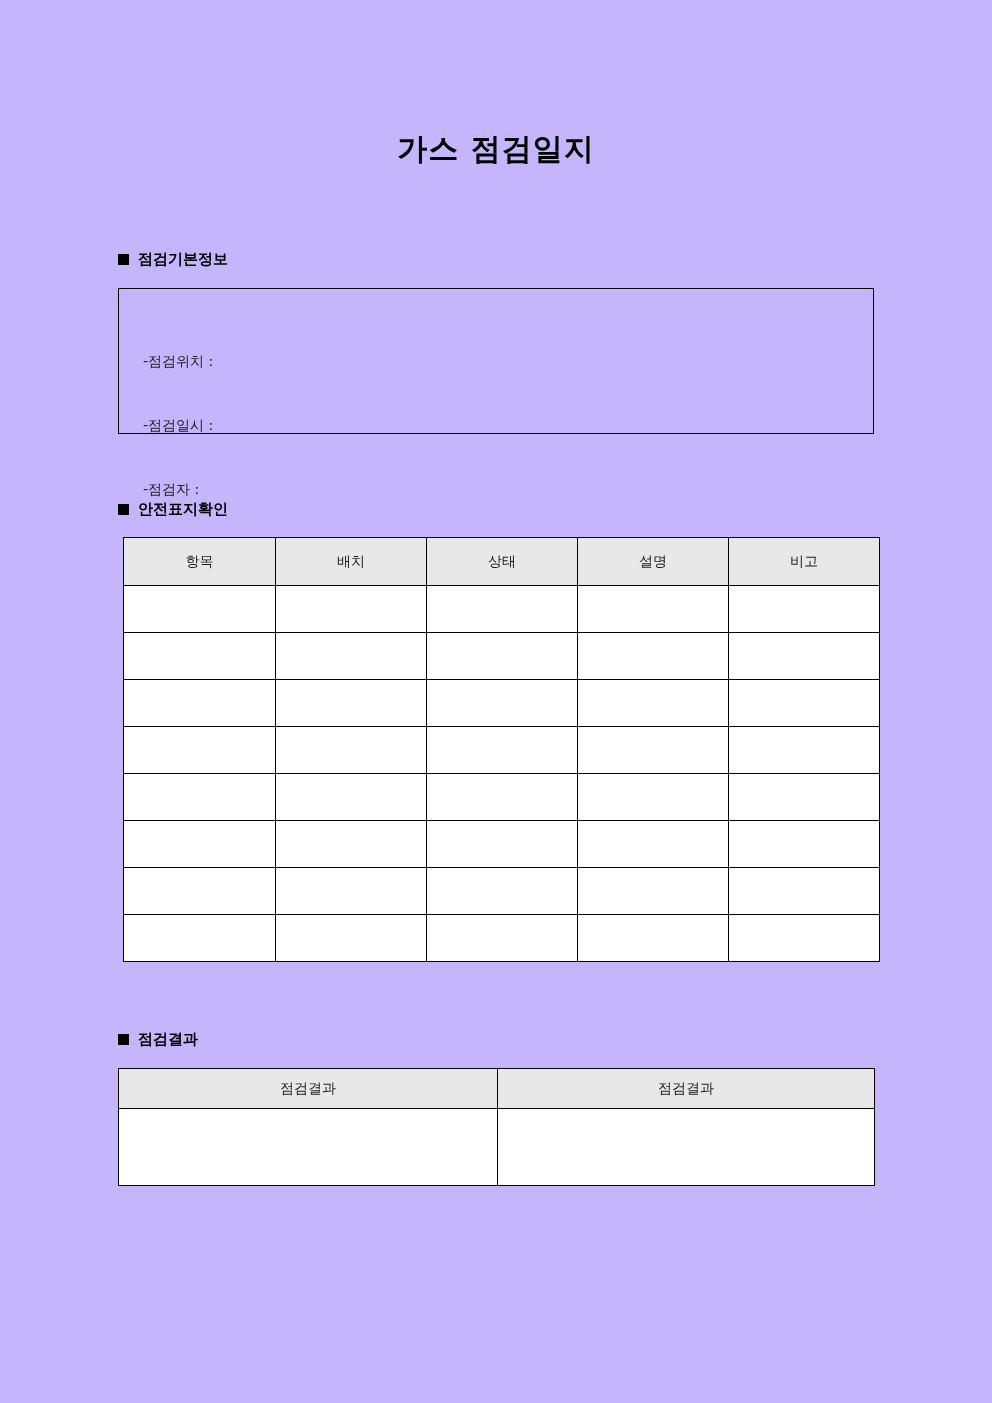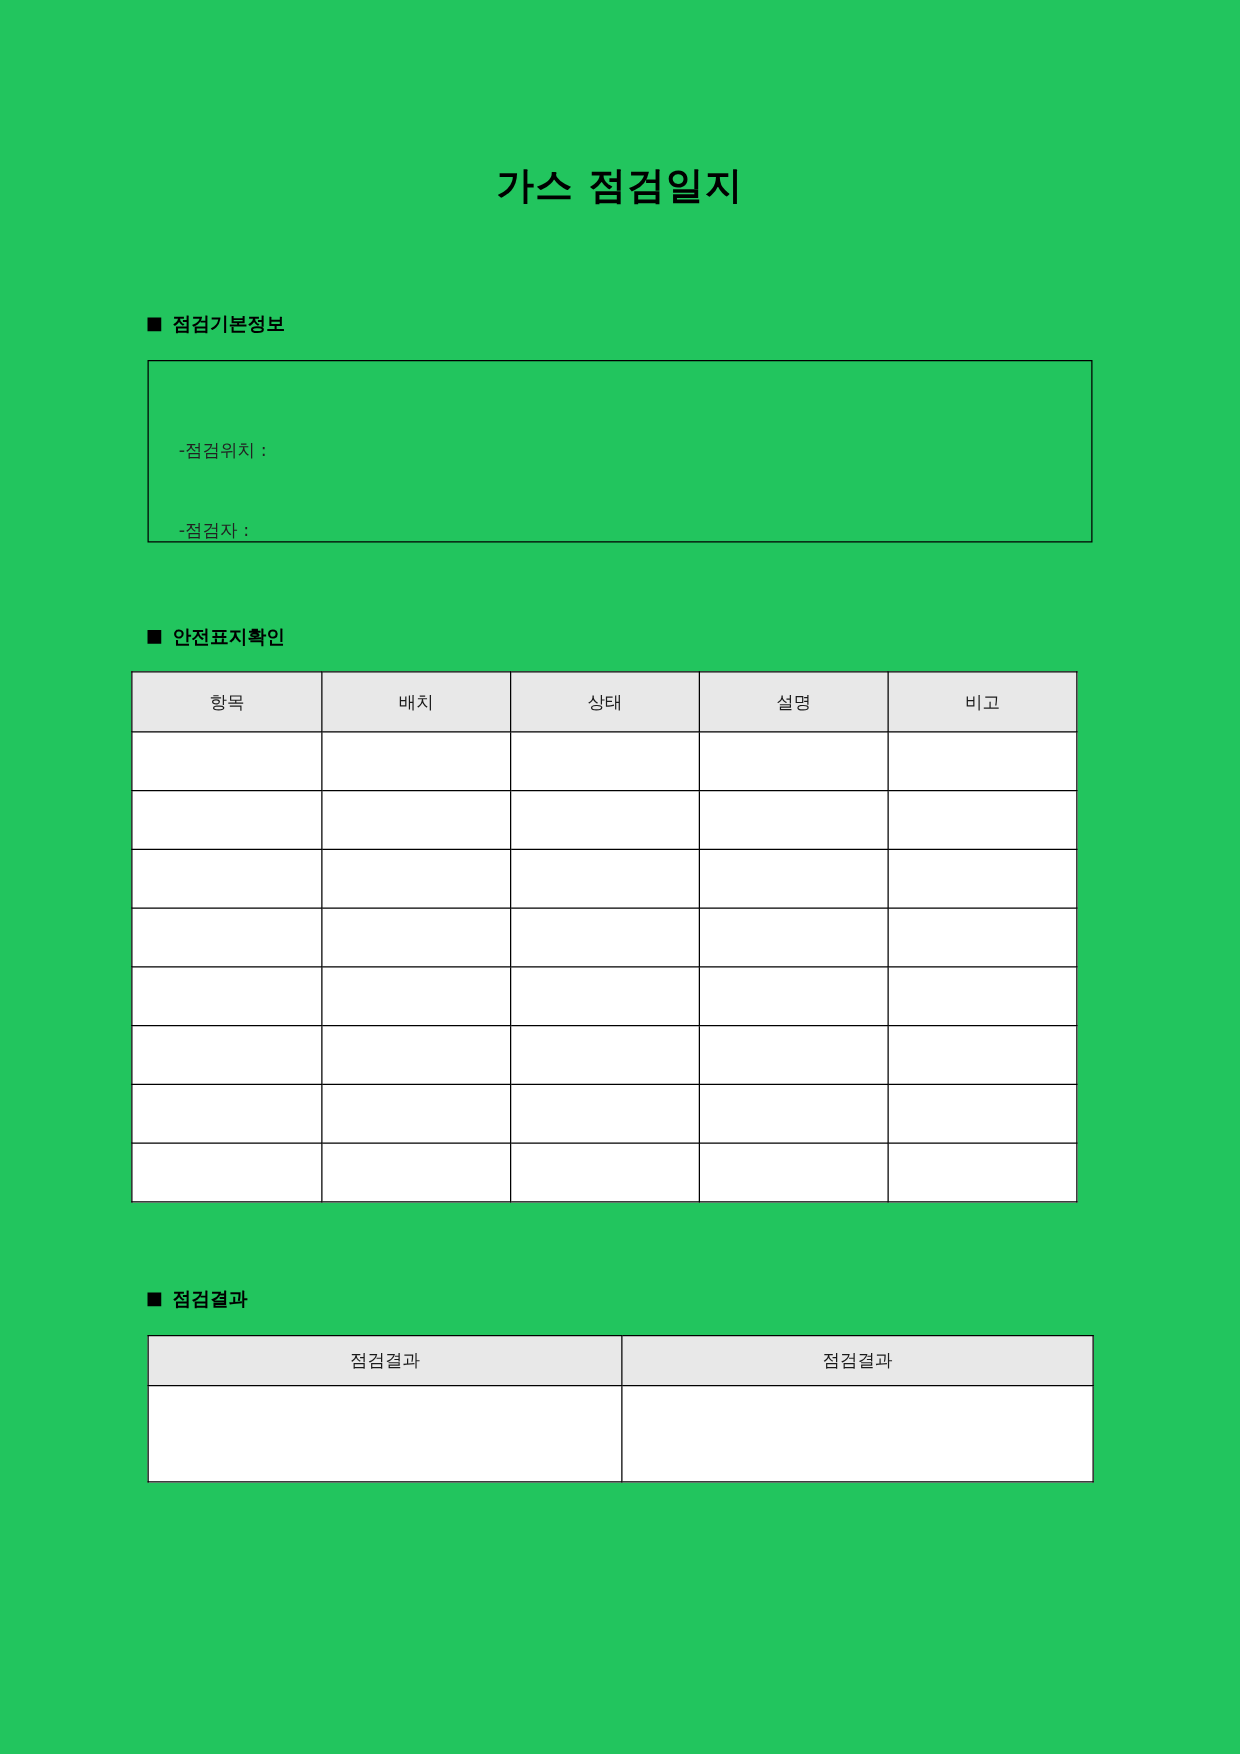"가스 점검일지" .page { background: #22c55e -> #c4b5fd }
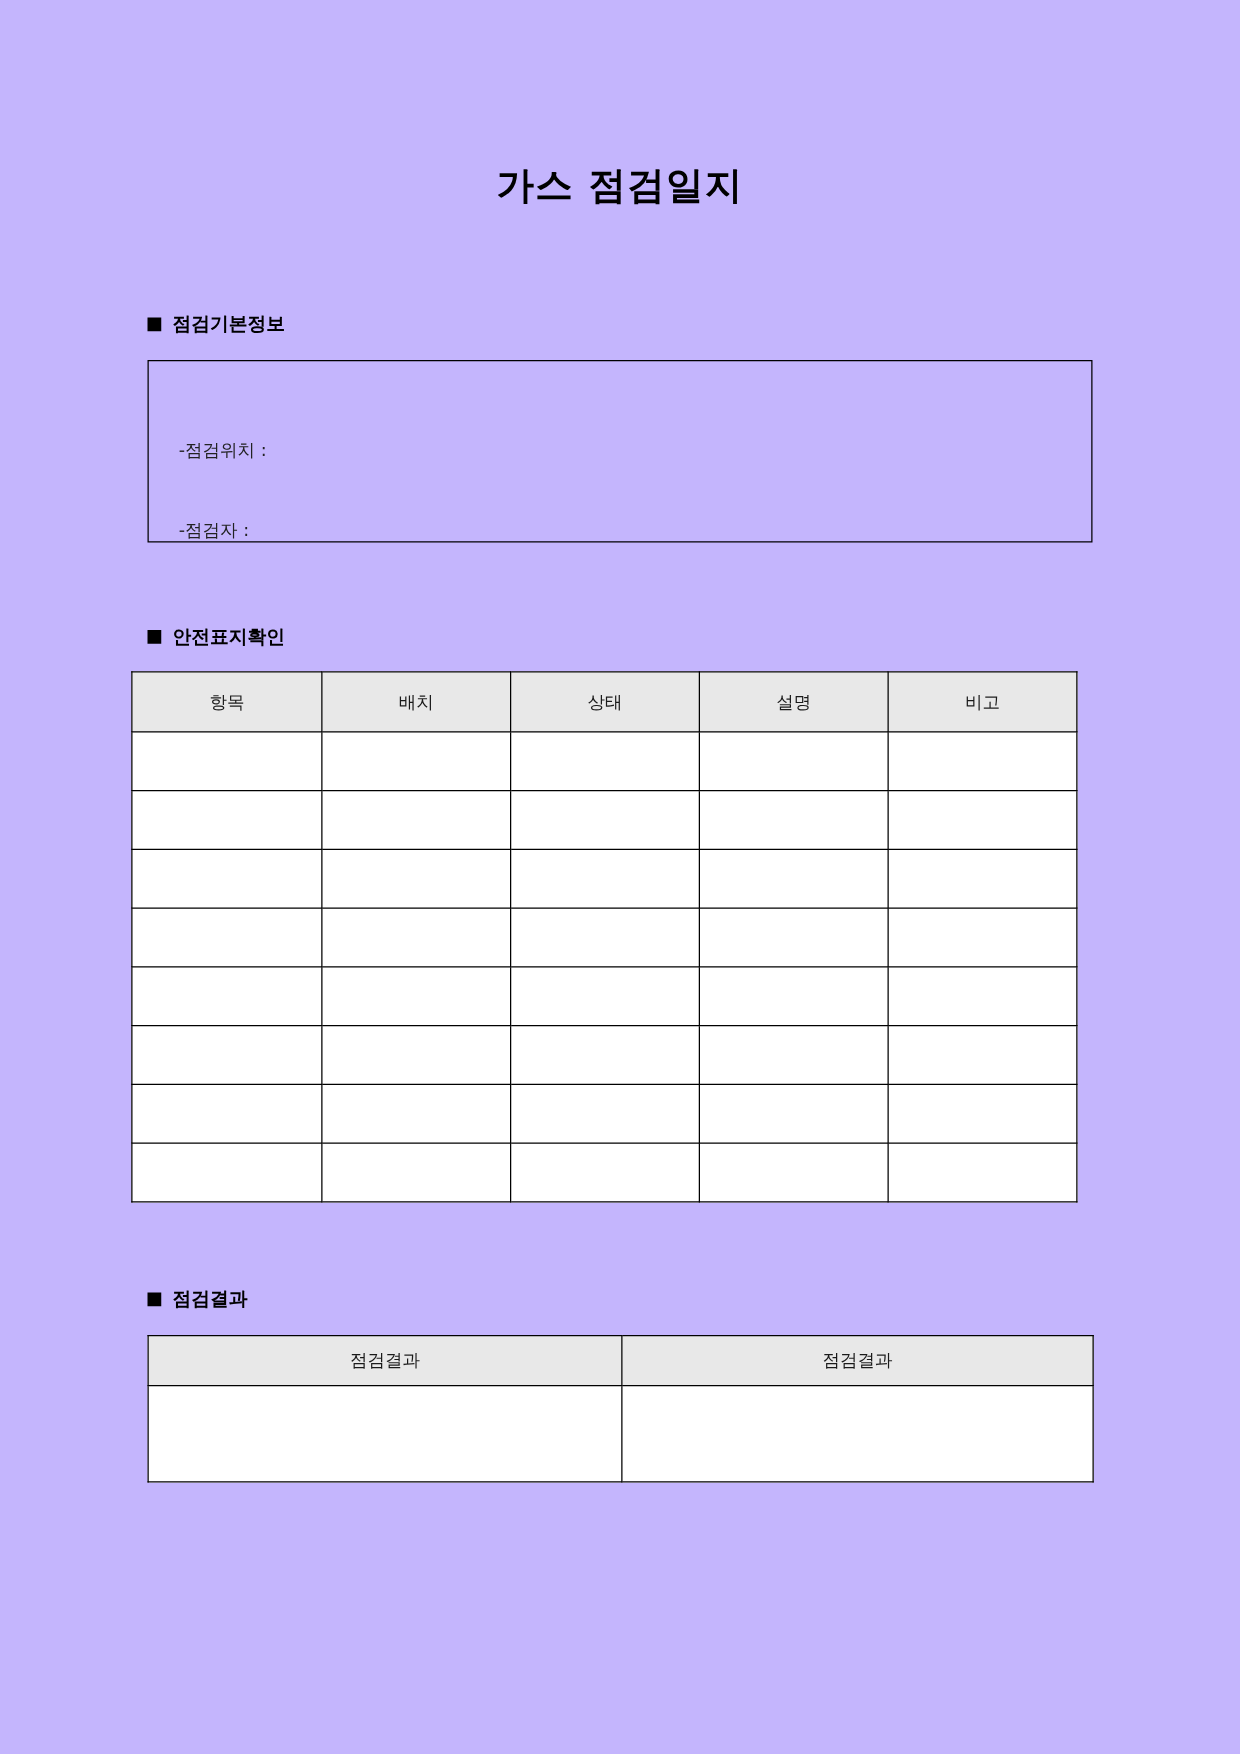"-점검일시 :" div.info-line { html: none -> <div>-점검일시 :</div> }
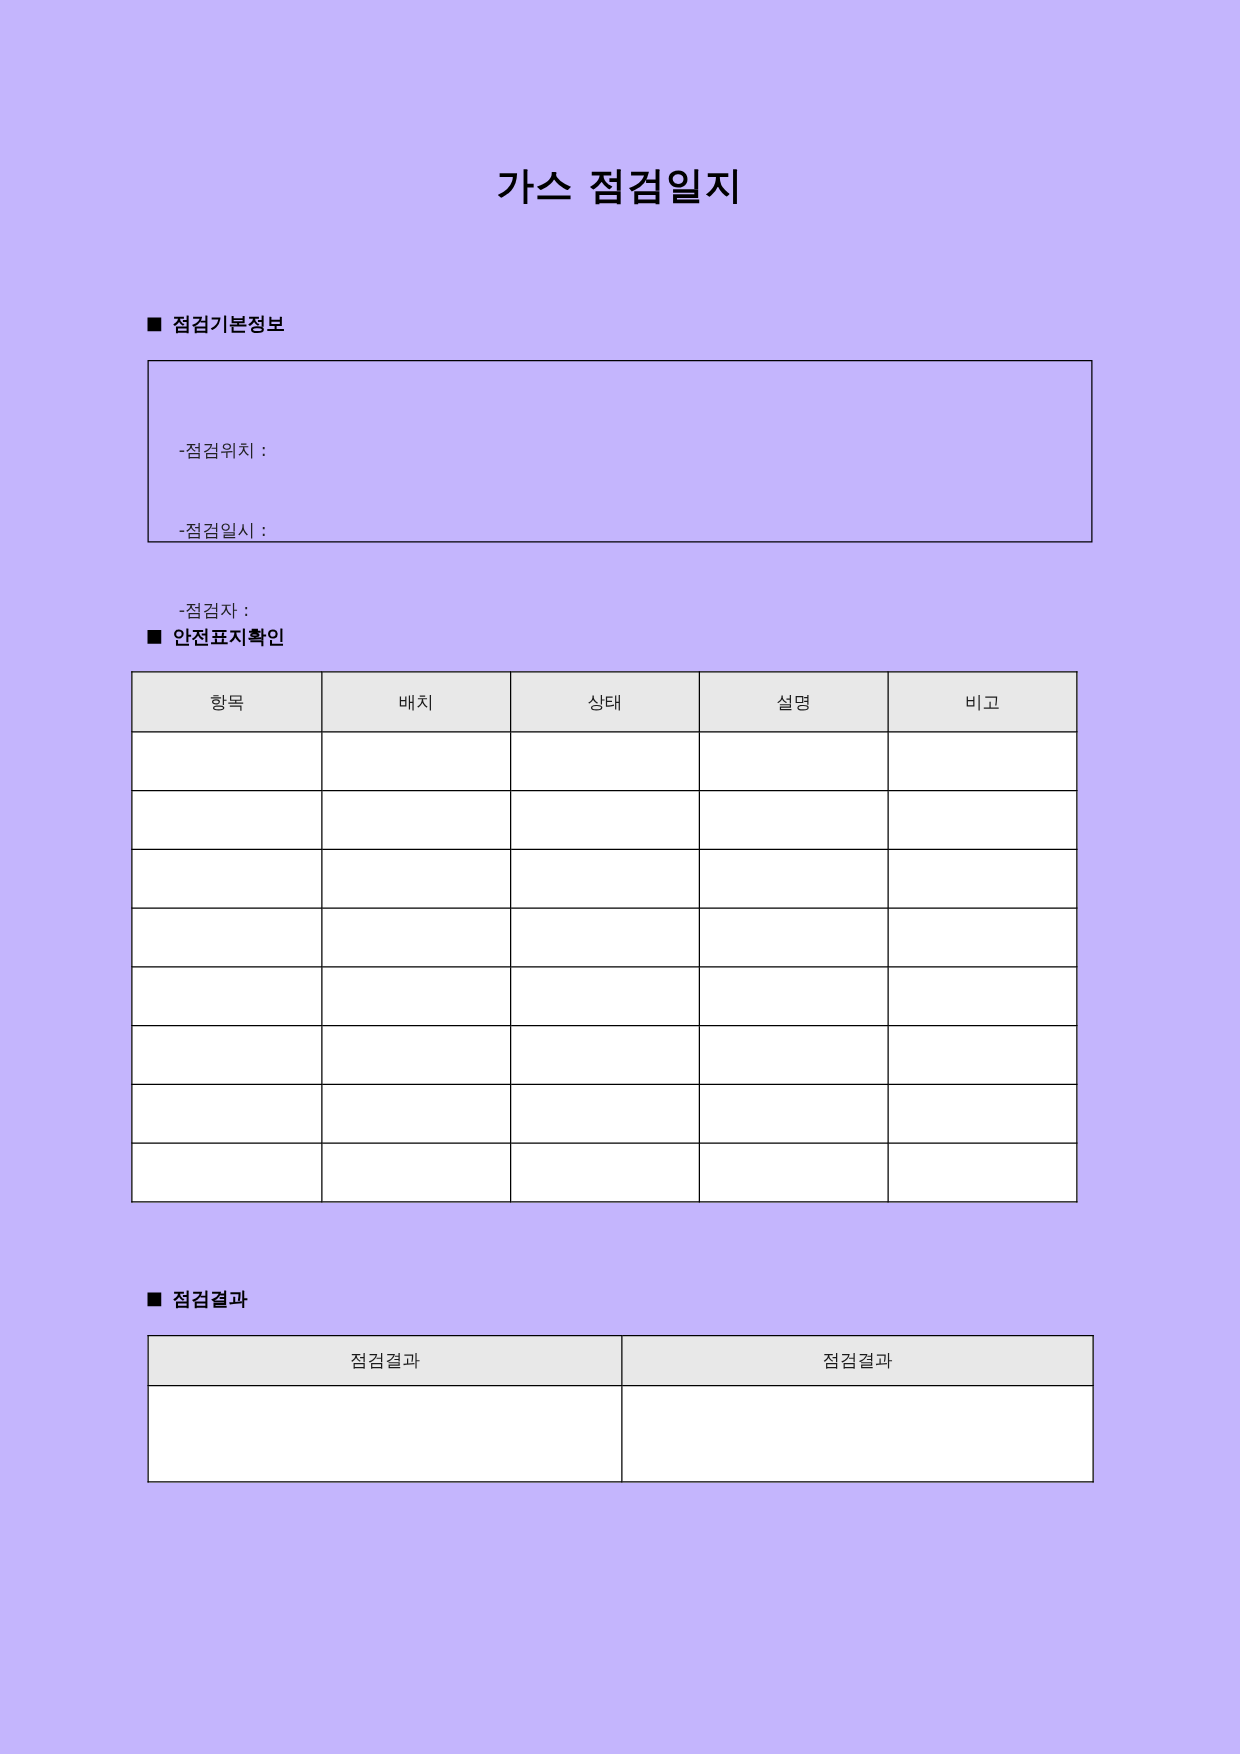"항목" #table-safety-sign { left: 105px -> 123px }
